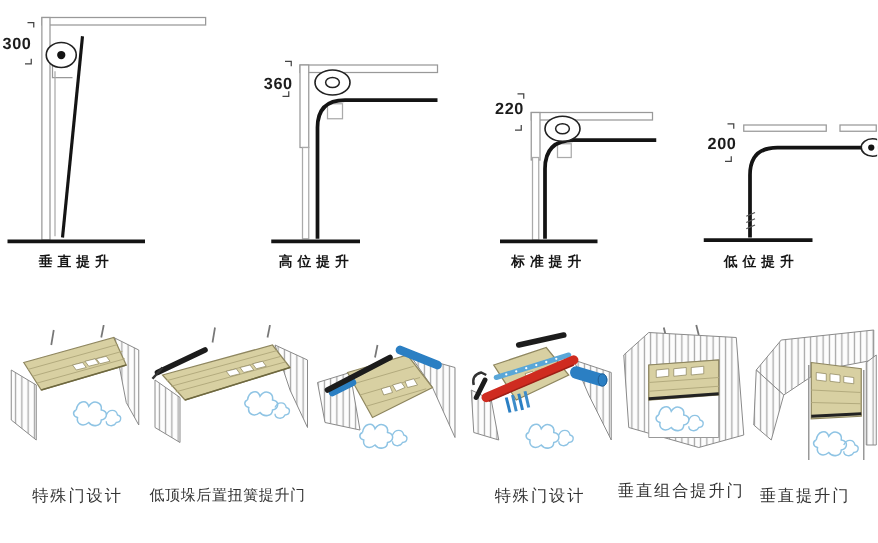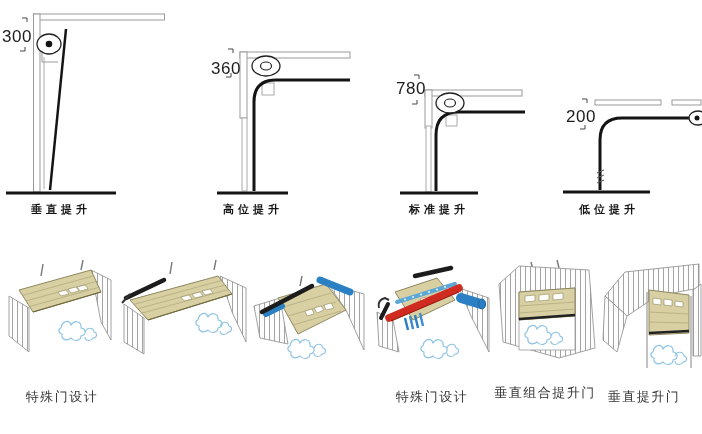"300" .meas { font-size: 17px -> 13px; font-weight: 400 -> 700 }
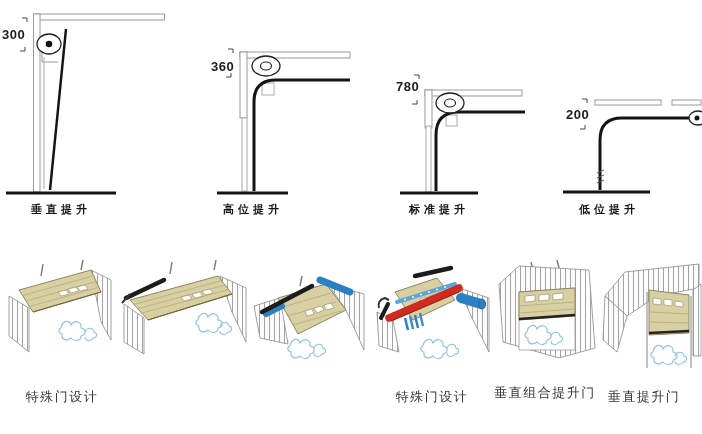"780" span.meas { text: 780 -> 220 }
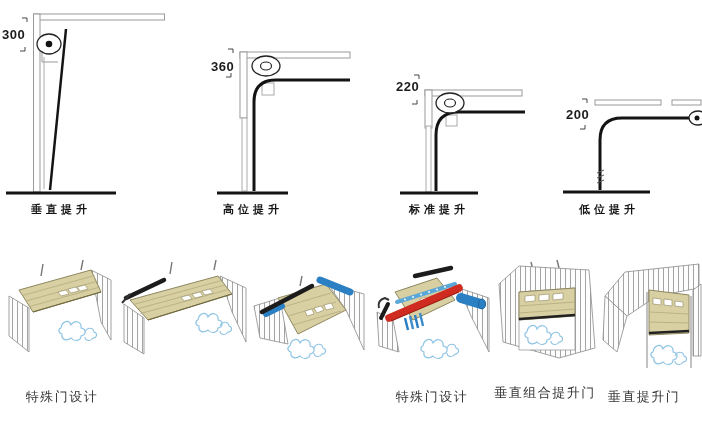"低顶垛后置扭簧提升门" div.botlabel { html: none -> <div>低顶垛后置扭簧提升门</div> }
